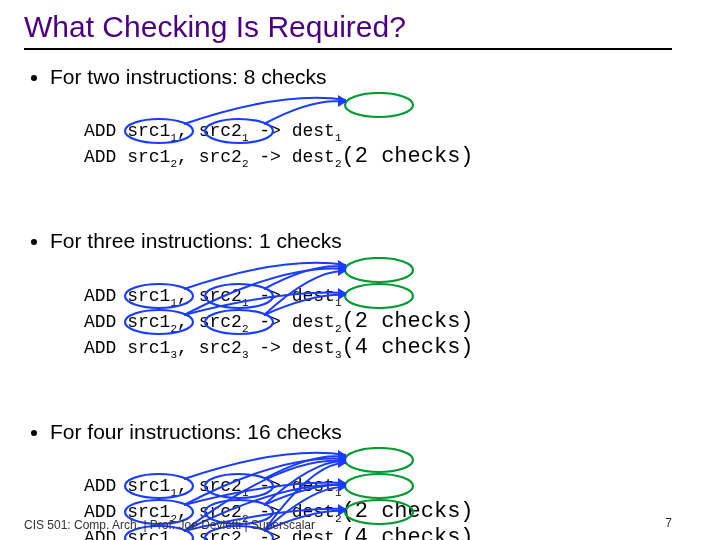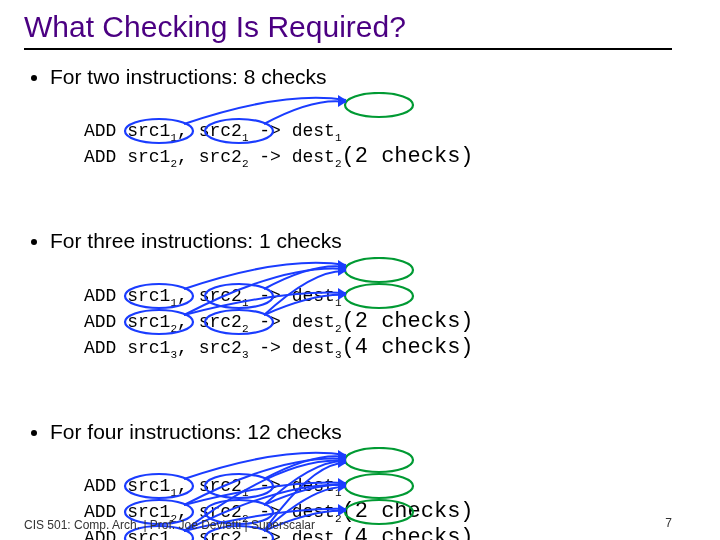"For four instructions: 12 checks" span { text: 12 -> 16 }
